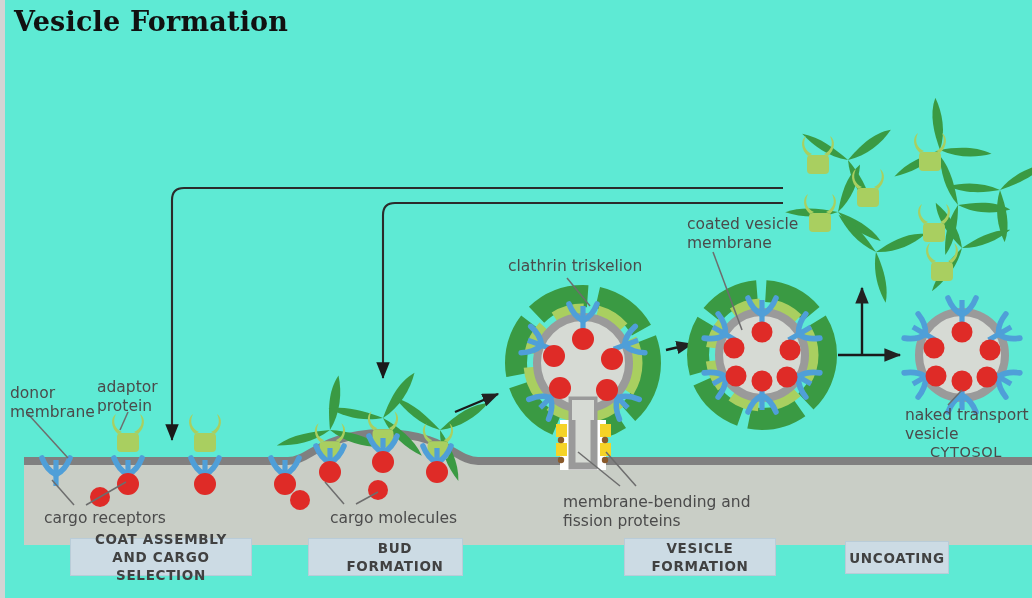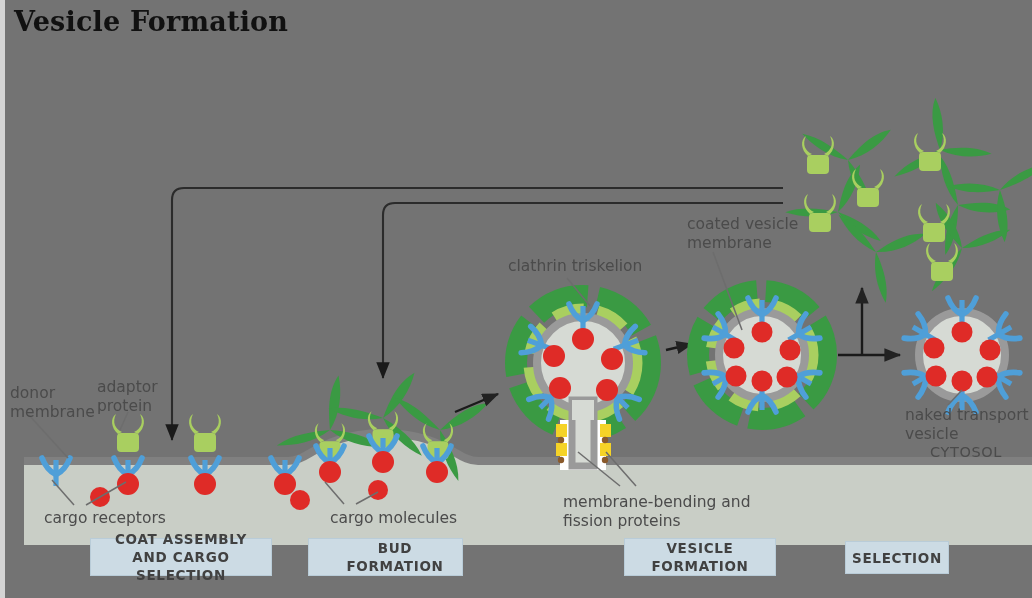"Vesicle Formation" #stage { background: #737373 -> #5eead4 }
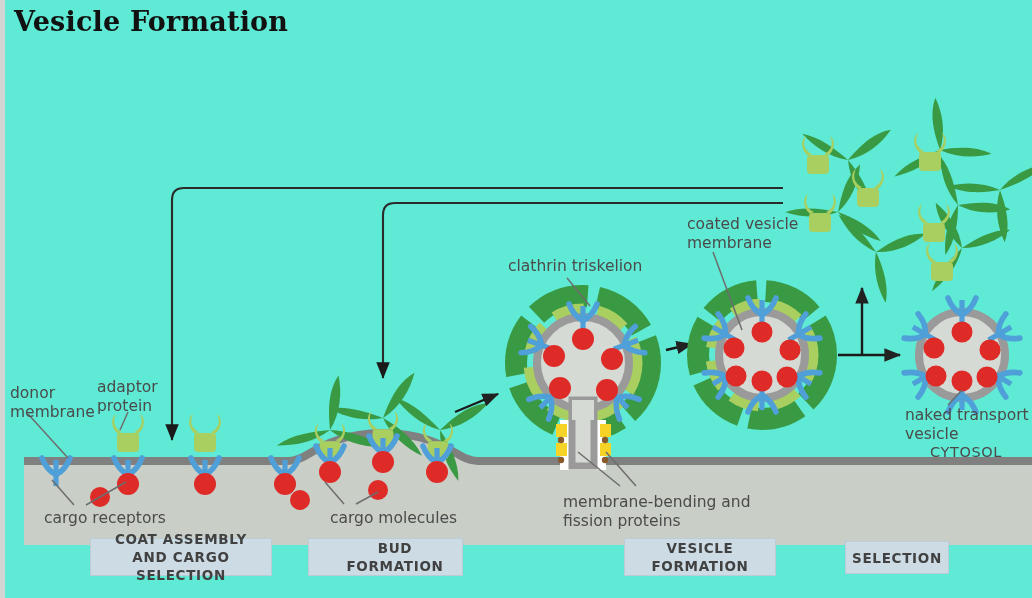"COAT ASSEMBLY" div.stagebox { margin-left: 20px -> none }
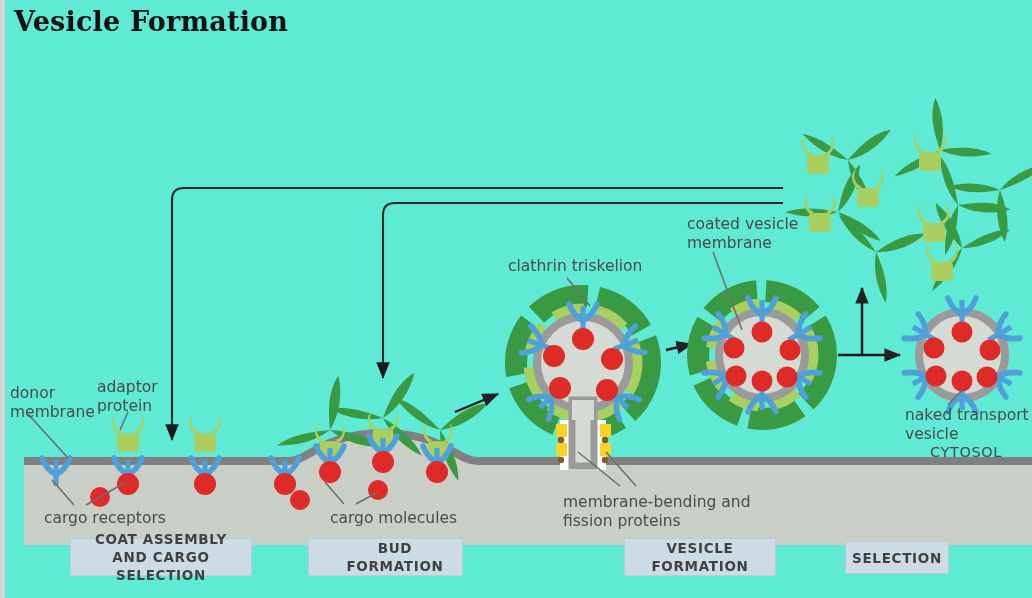"SELECTION" div.stagebox { text: SELECTION -> UNCOATING }
